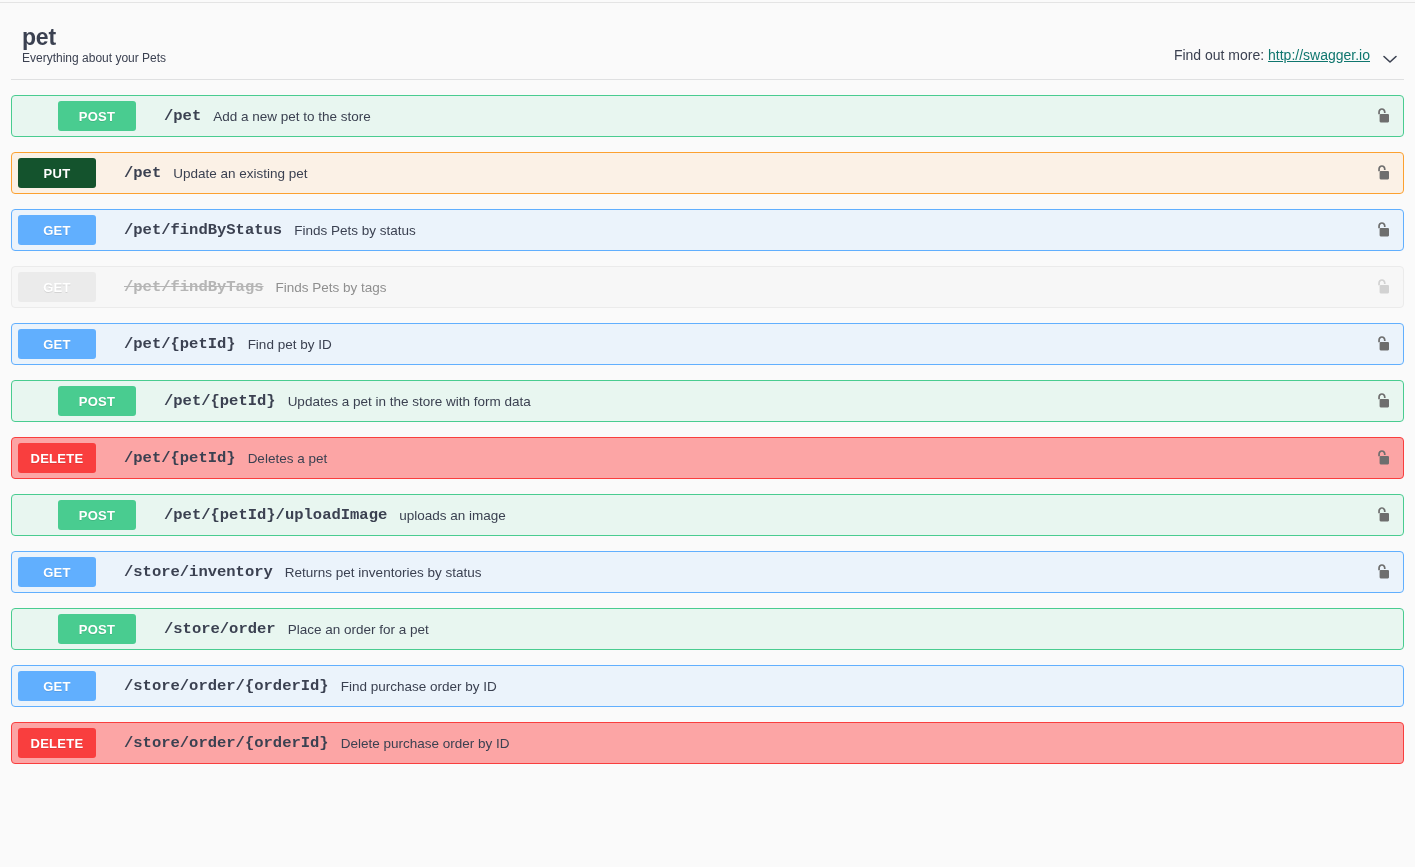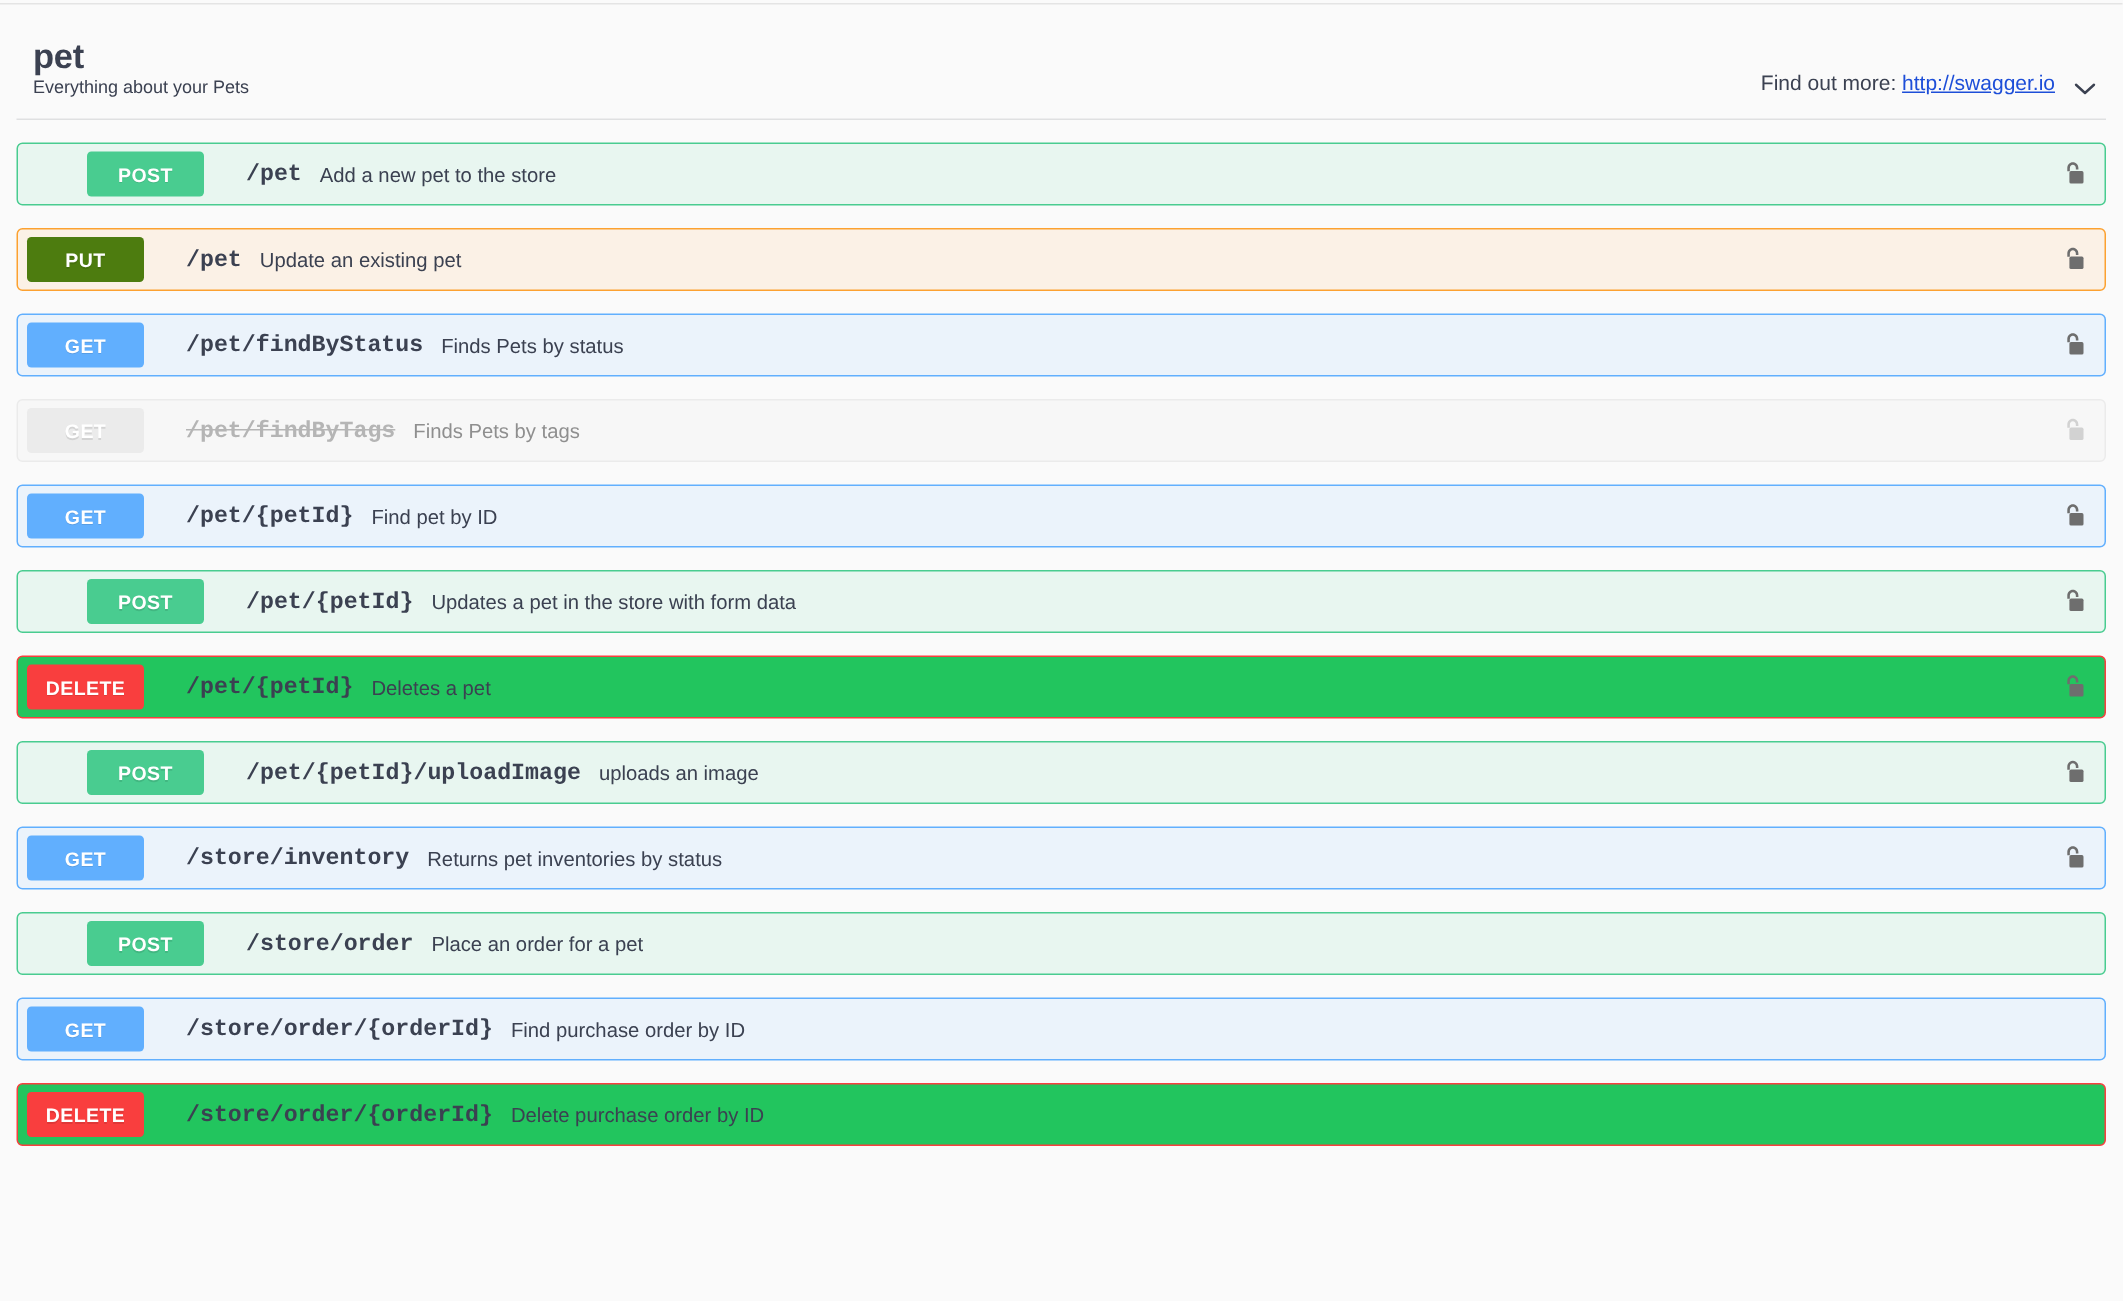"http://swagger.io" .tag-extdocs a { color: #1d4ed8 -> #0f766e }
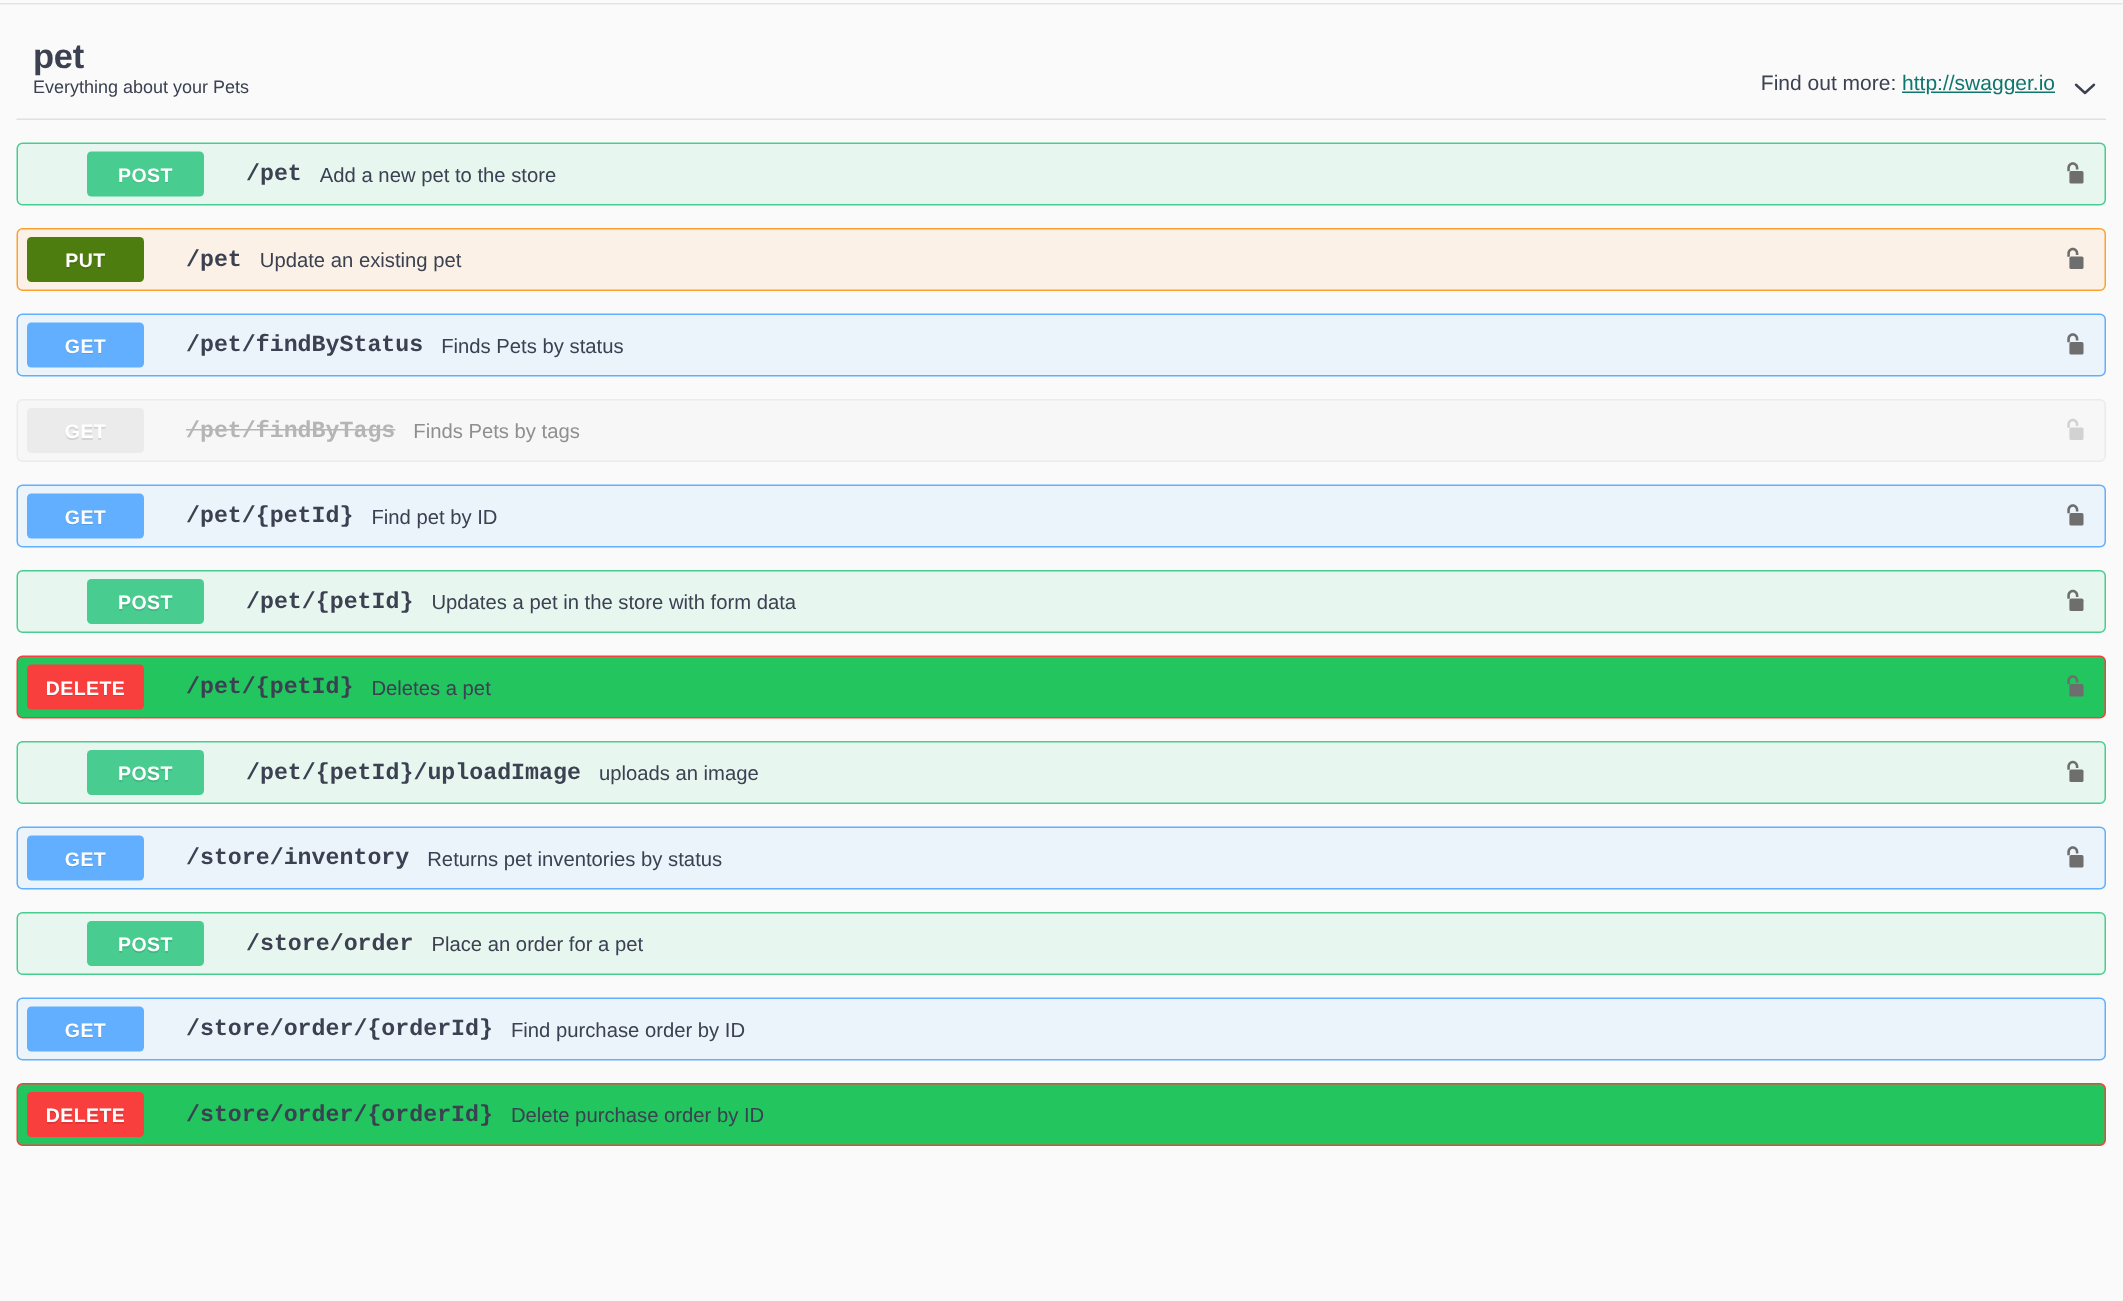"PUT" .m-put { background: #4d7c0f -> #14532d }
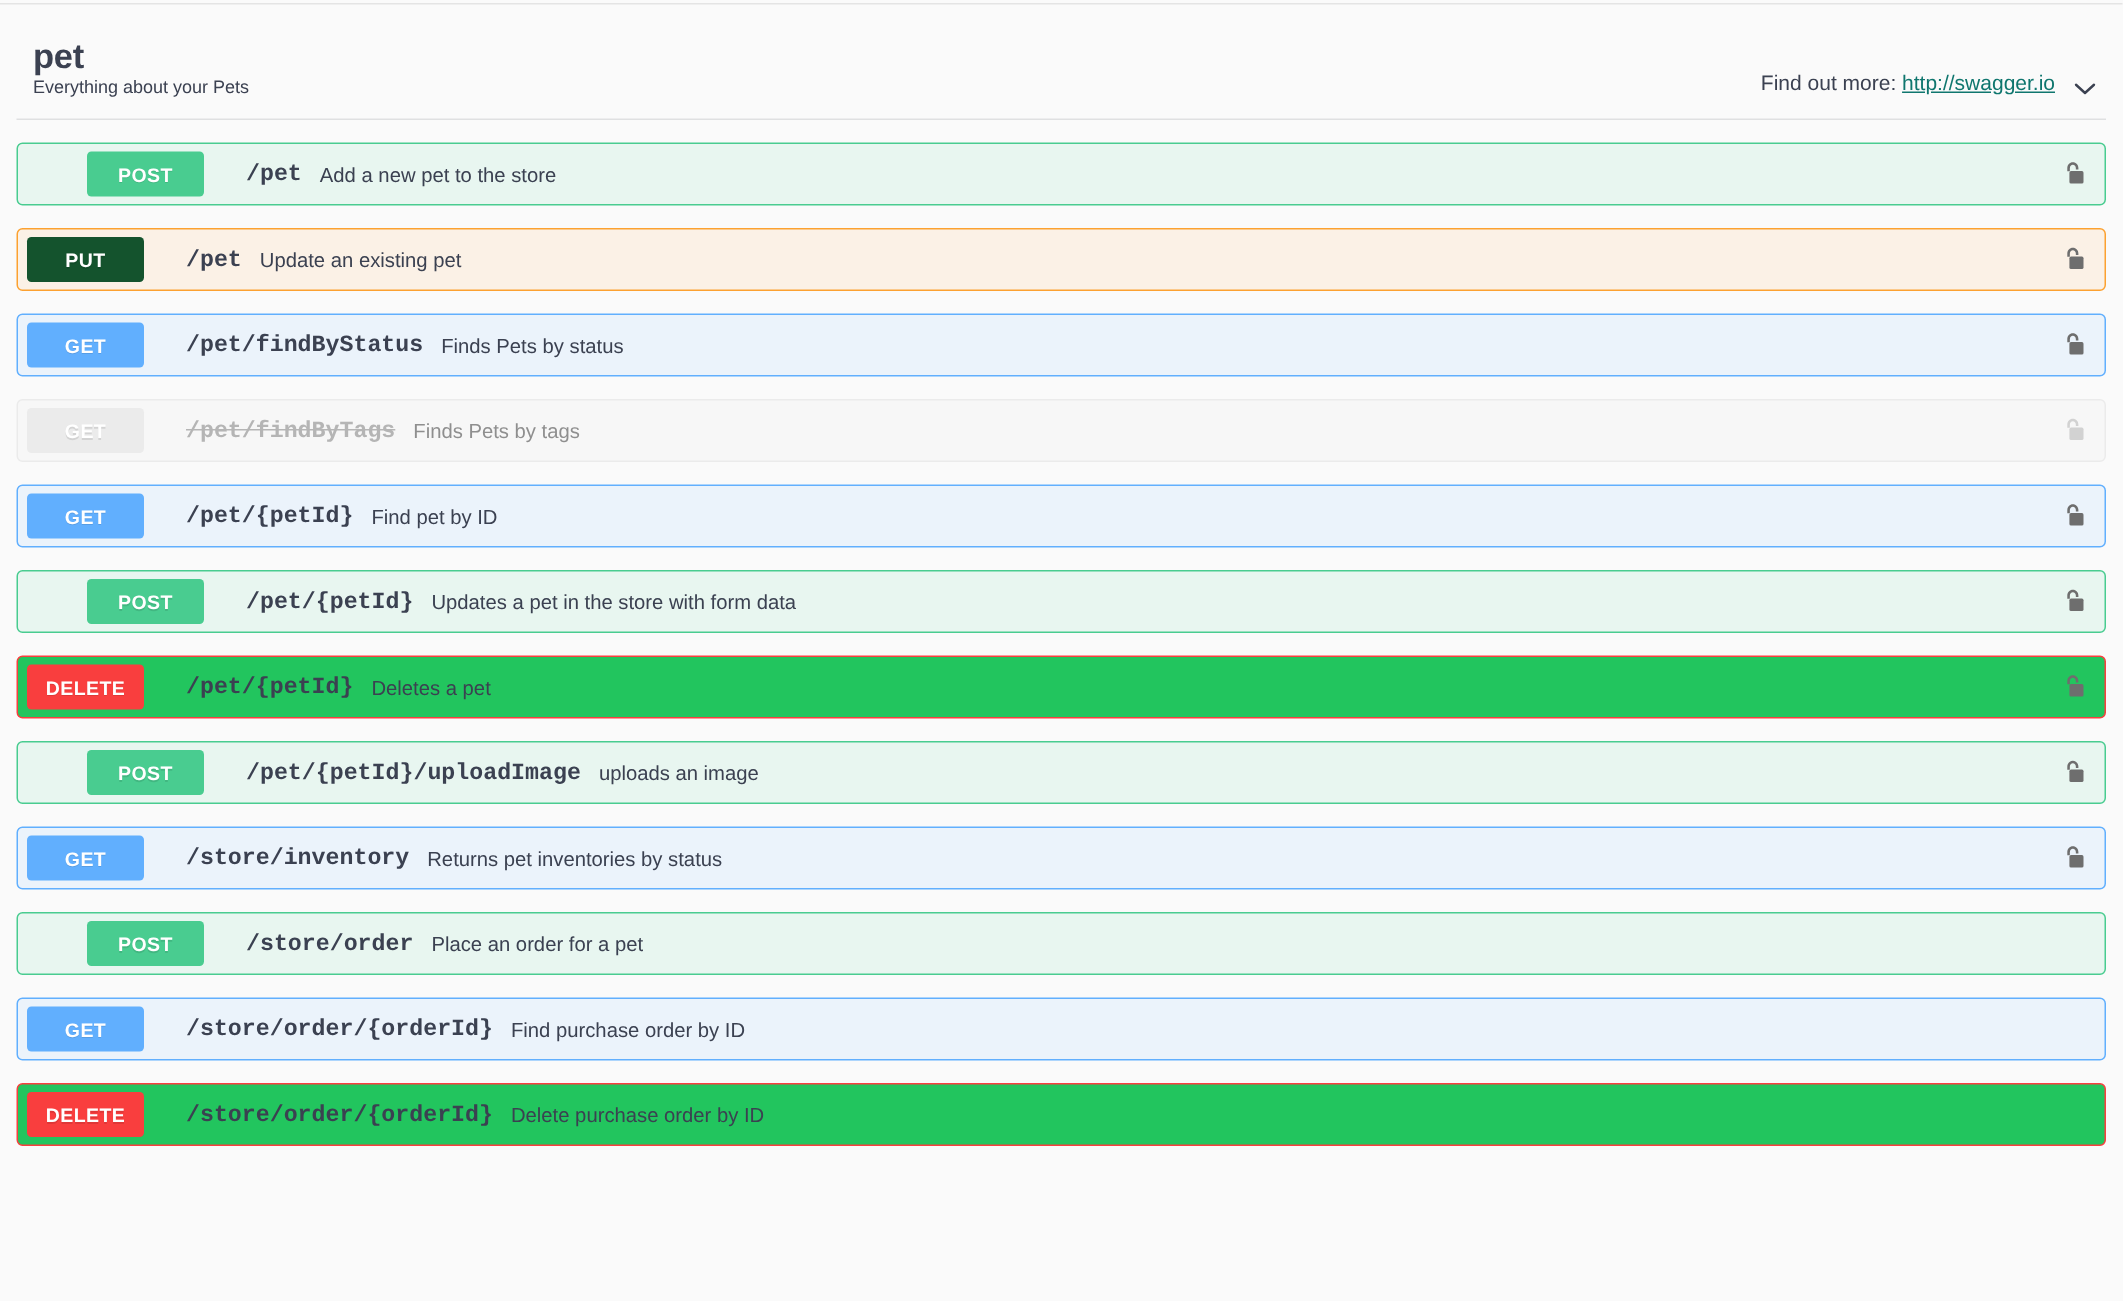"DELETE" .op.v-delete { background: #22c55e -> #fca5a5 }
